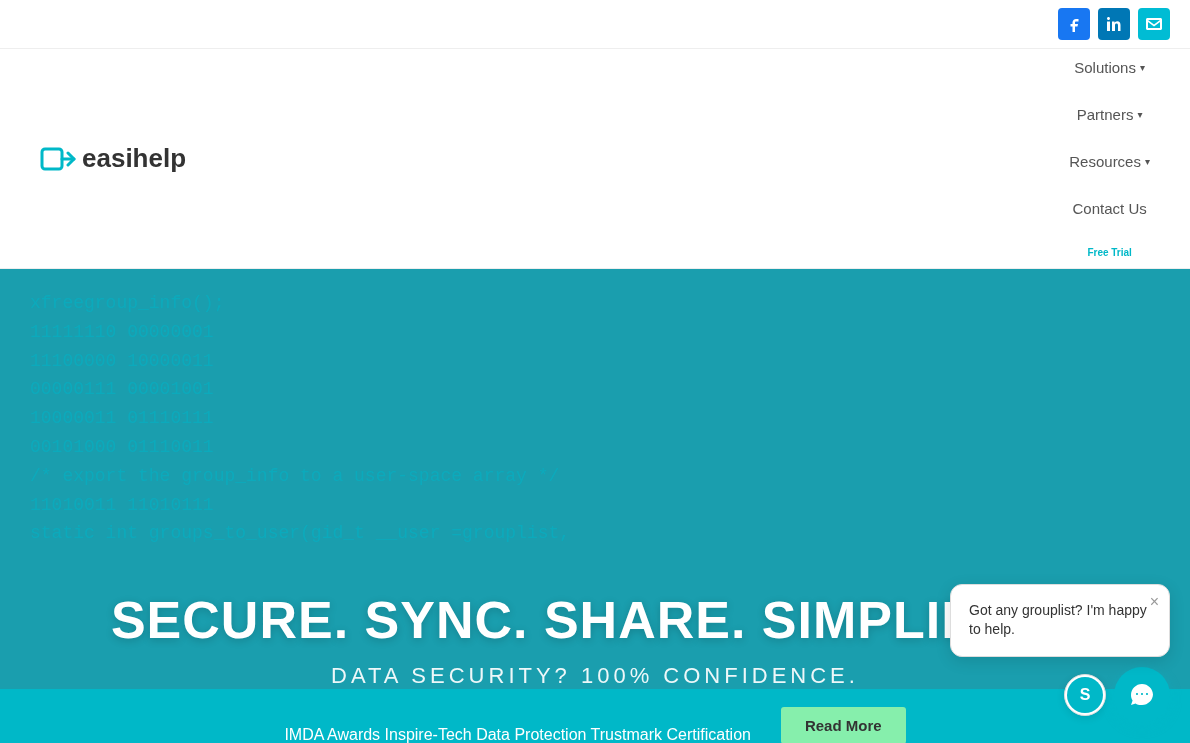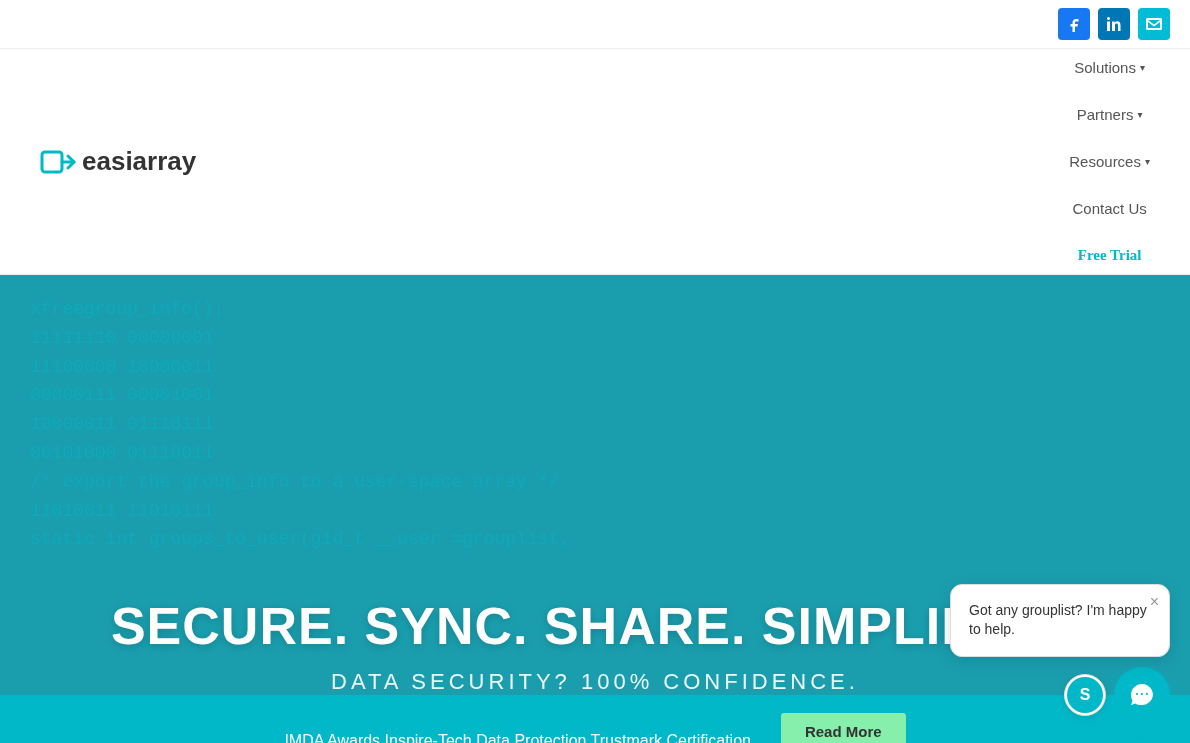"array" span { text: array -> help }
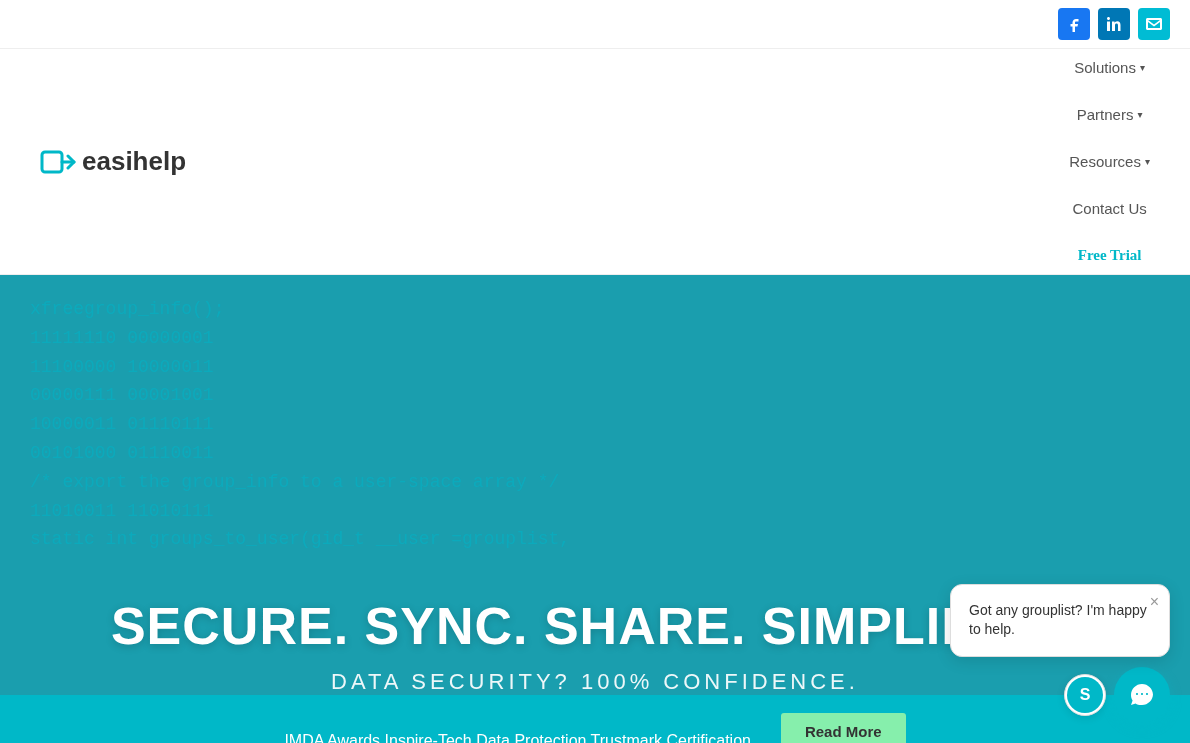"Free Trial" .nav-free-trial { font-family: Liberation Serif, serif -> none; font-size: 15px -> 10px }
